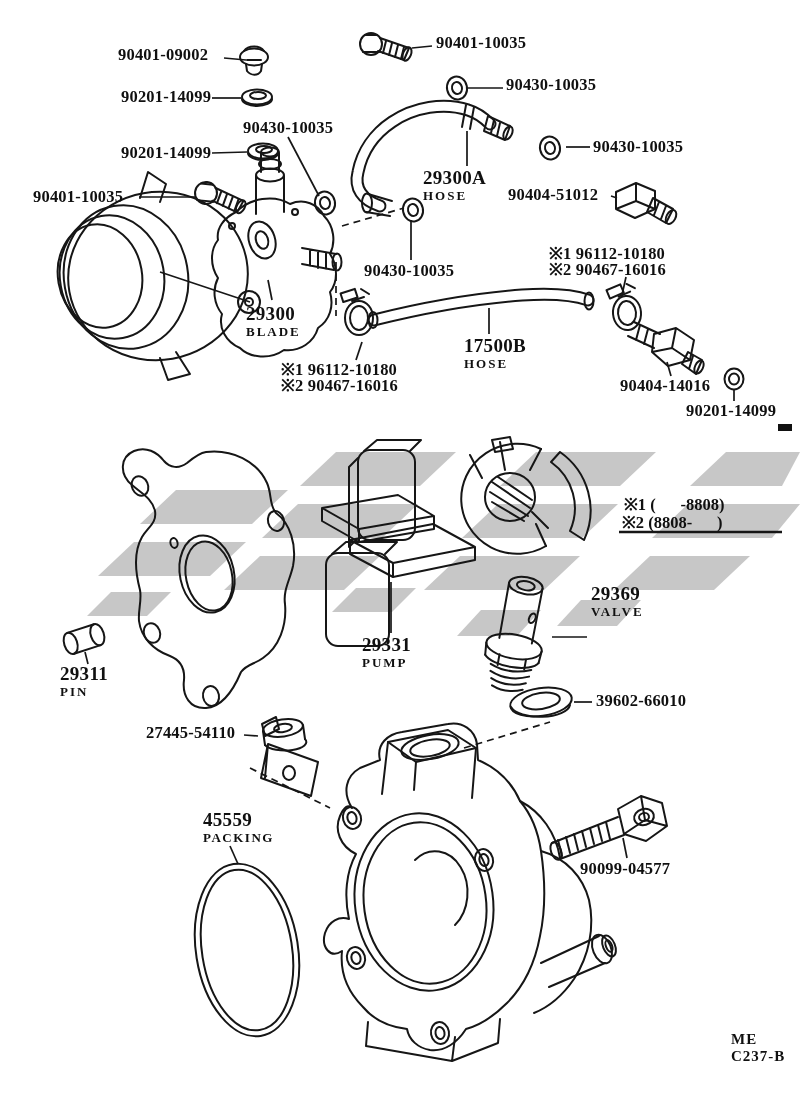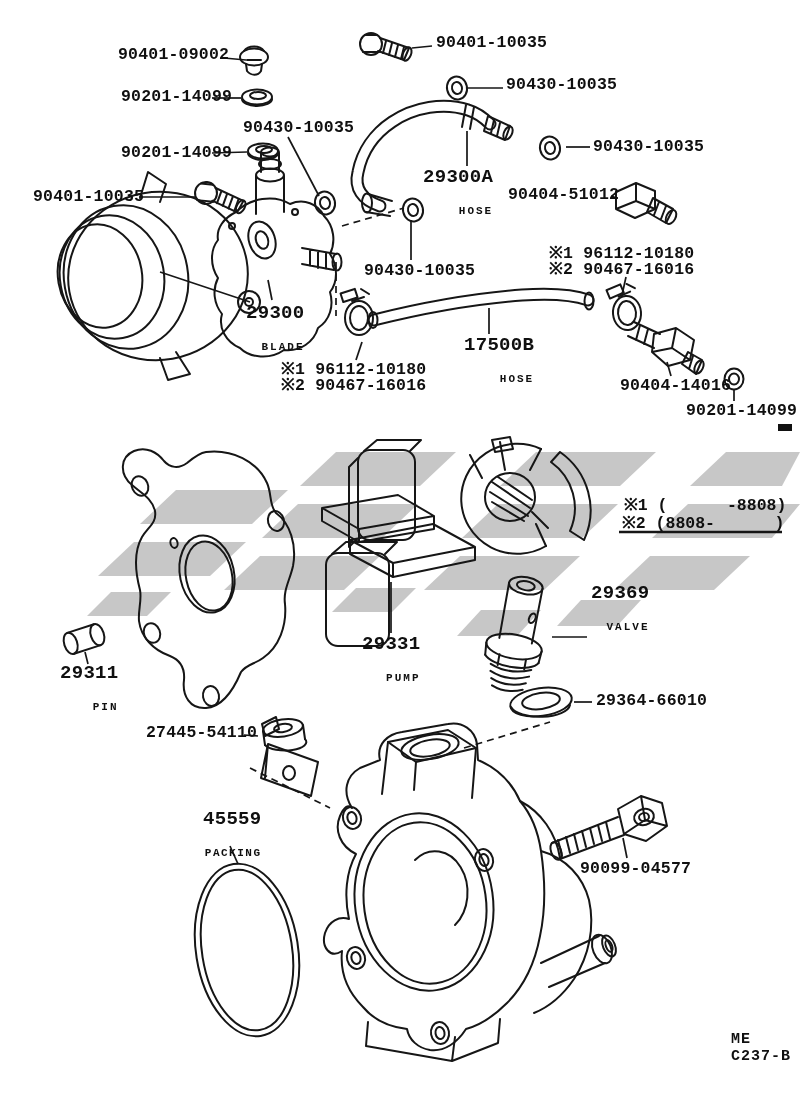"90401-09002" .stage { font-family: Liberation Mono, monospace -> Liberation Serif, serif }
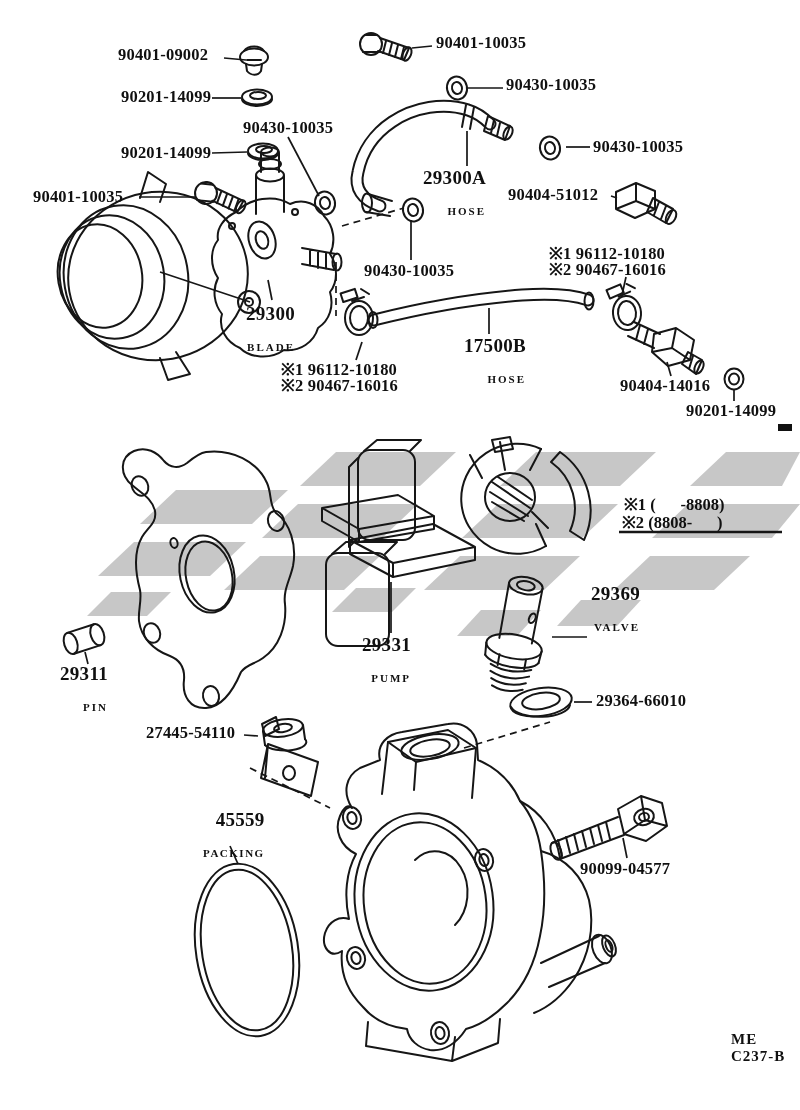"29300A" .callout.big { text-align: right -> none }
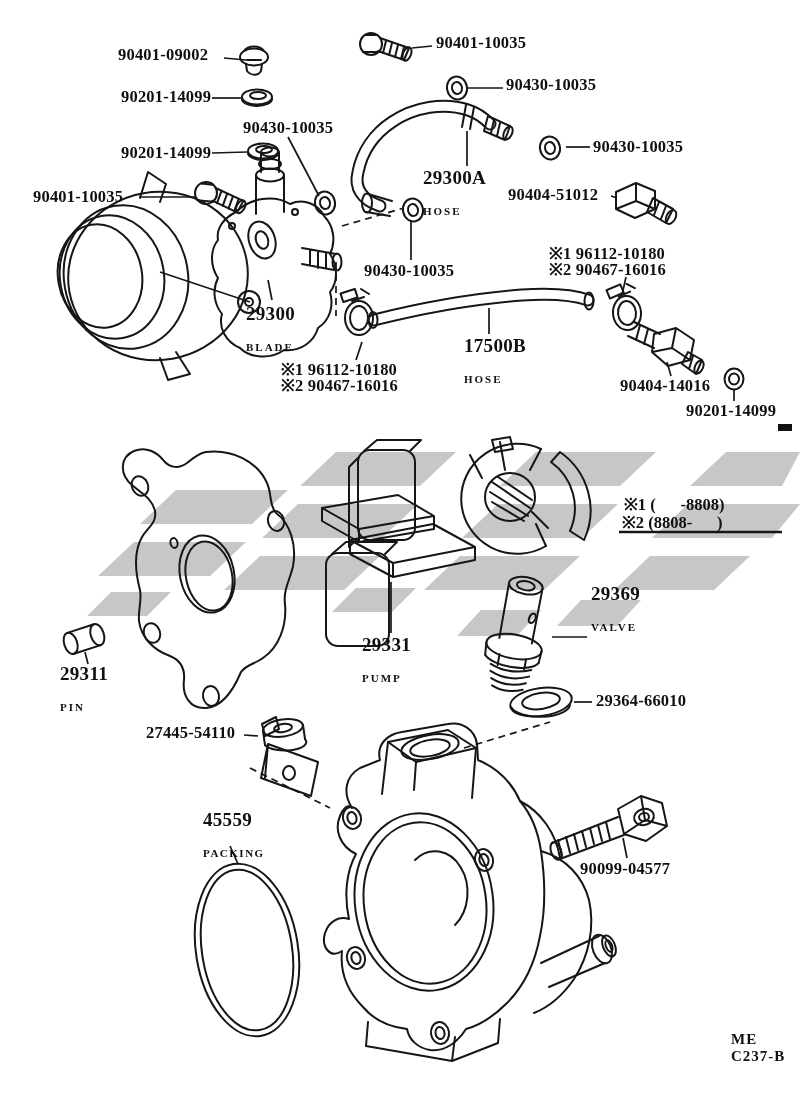"HOSE" .callout .sub { font-size: 11px -> 13px; margin-top: 18px -> 1px }
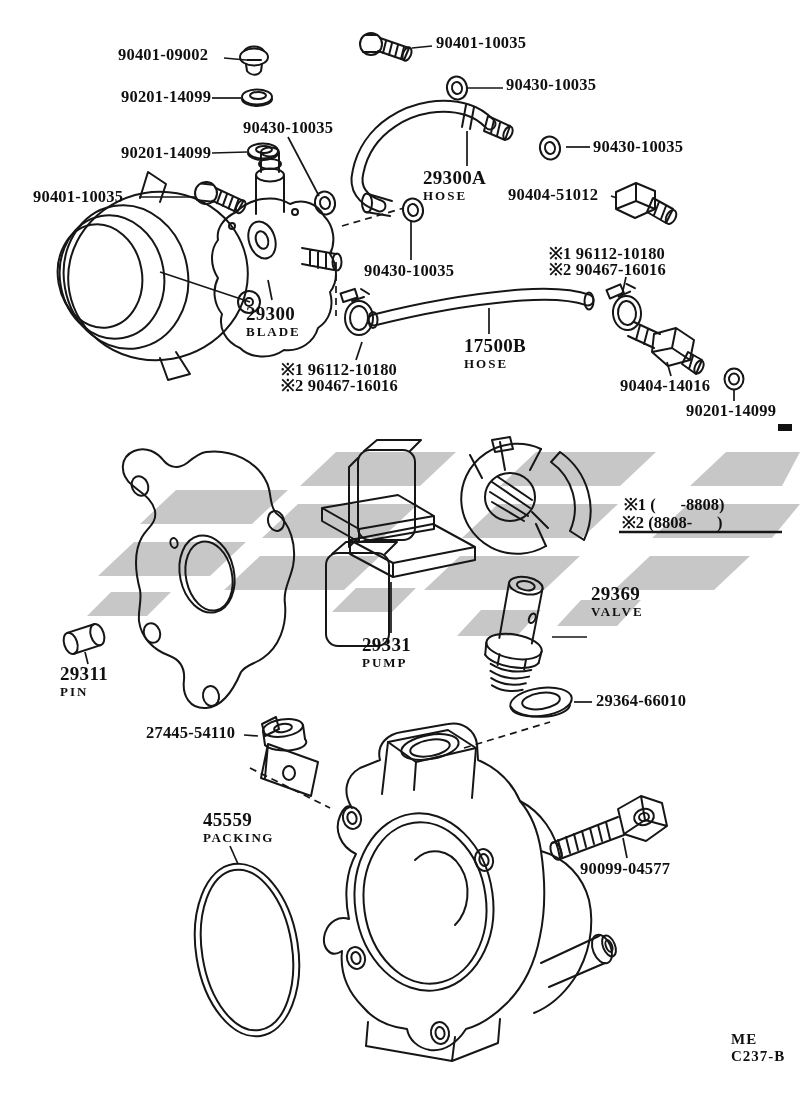"29364-66010" span { text: 29364-66010 -> 39602-66010 }
